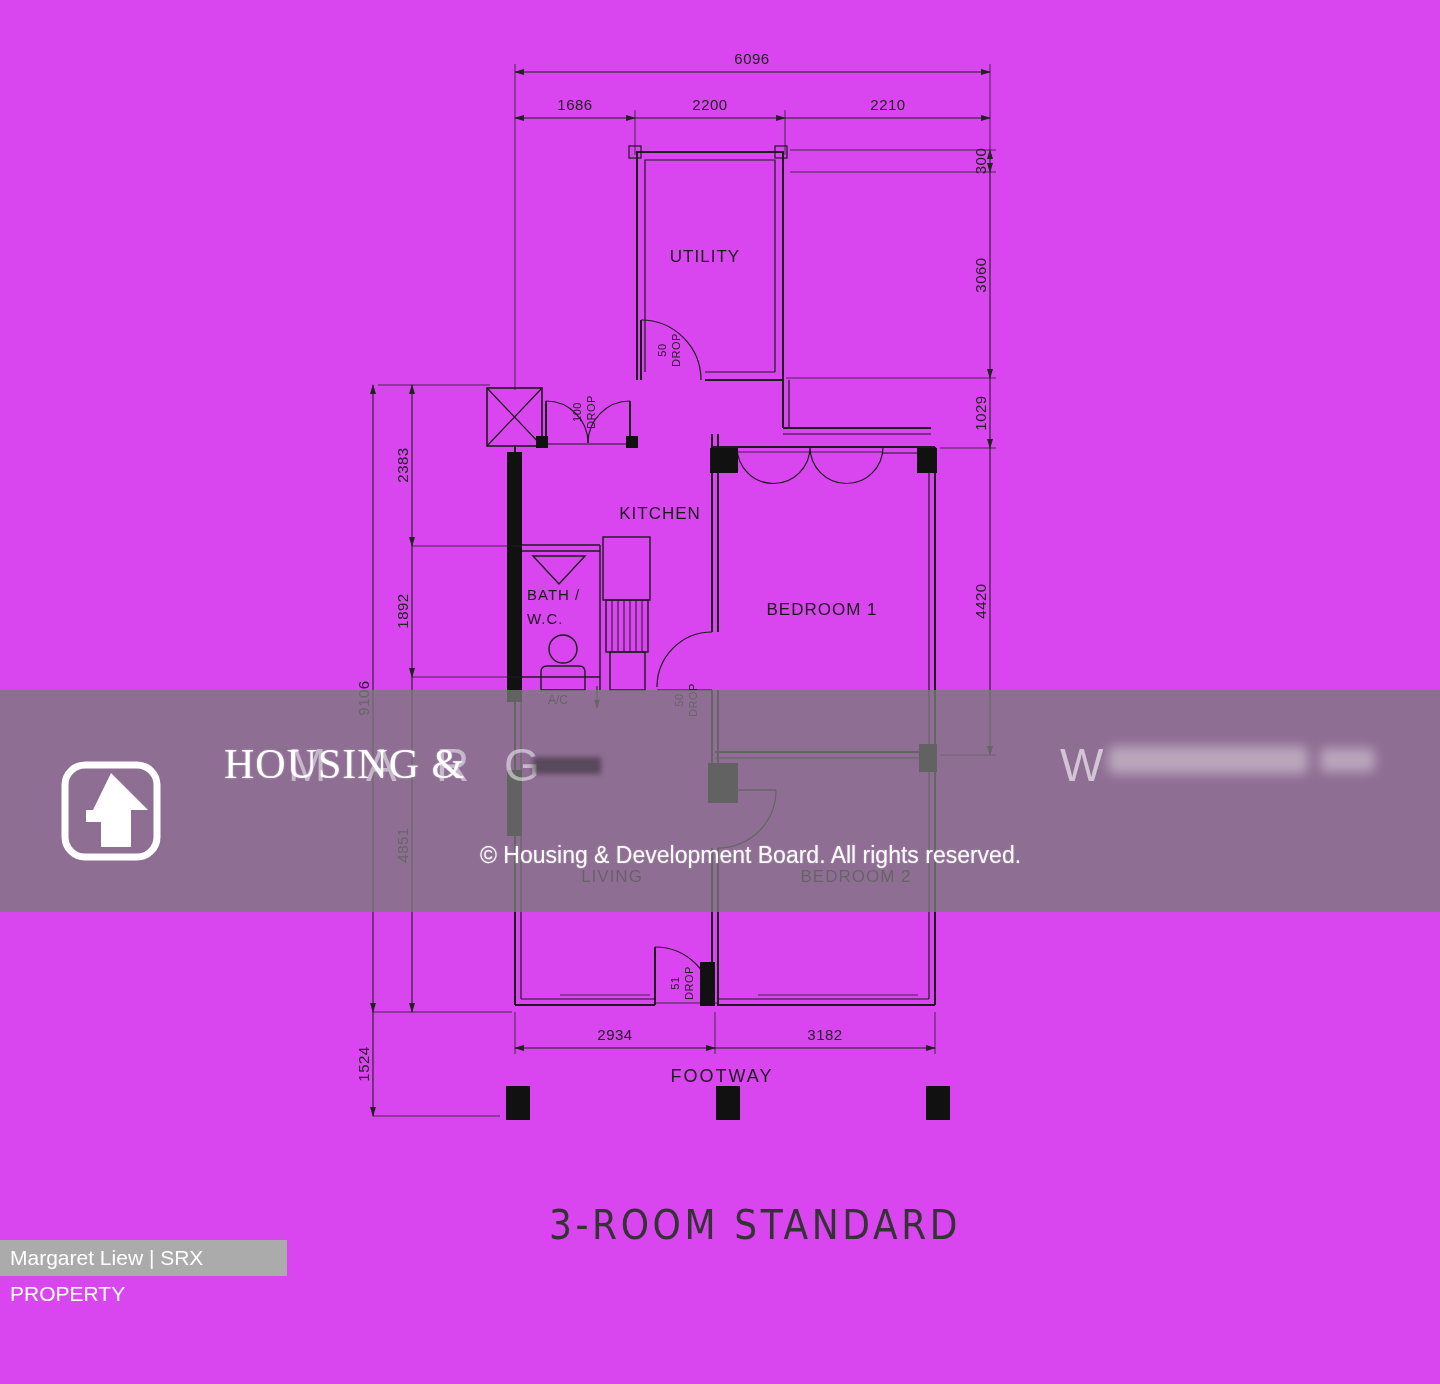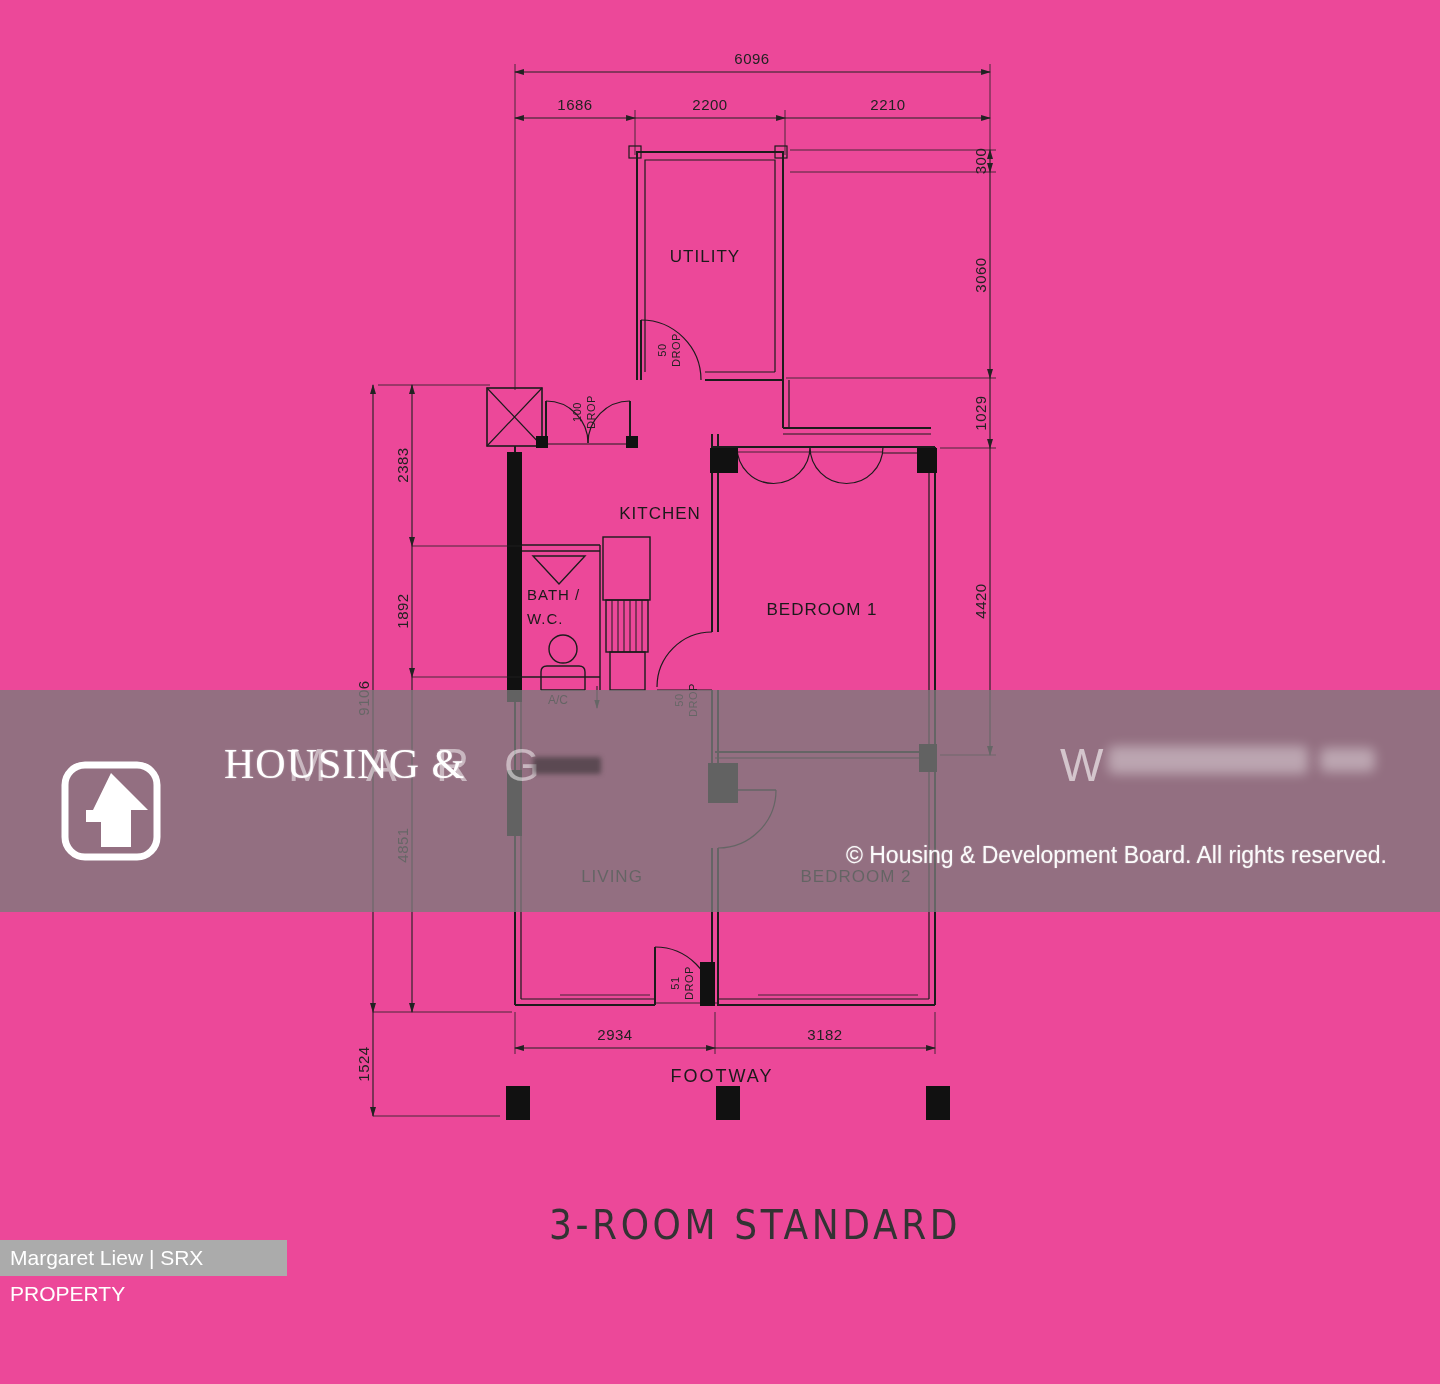"6096" #stage { background: #ec4899 -> #d946ef }
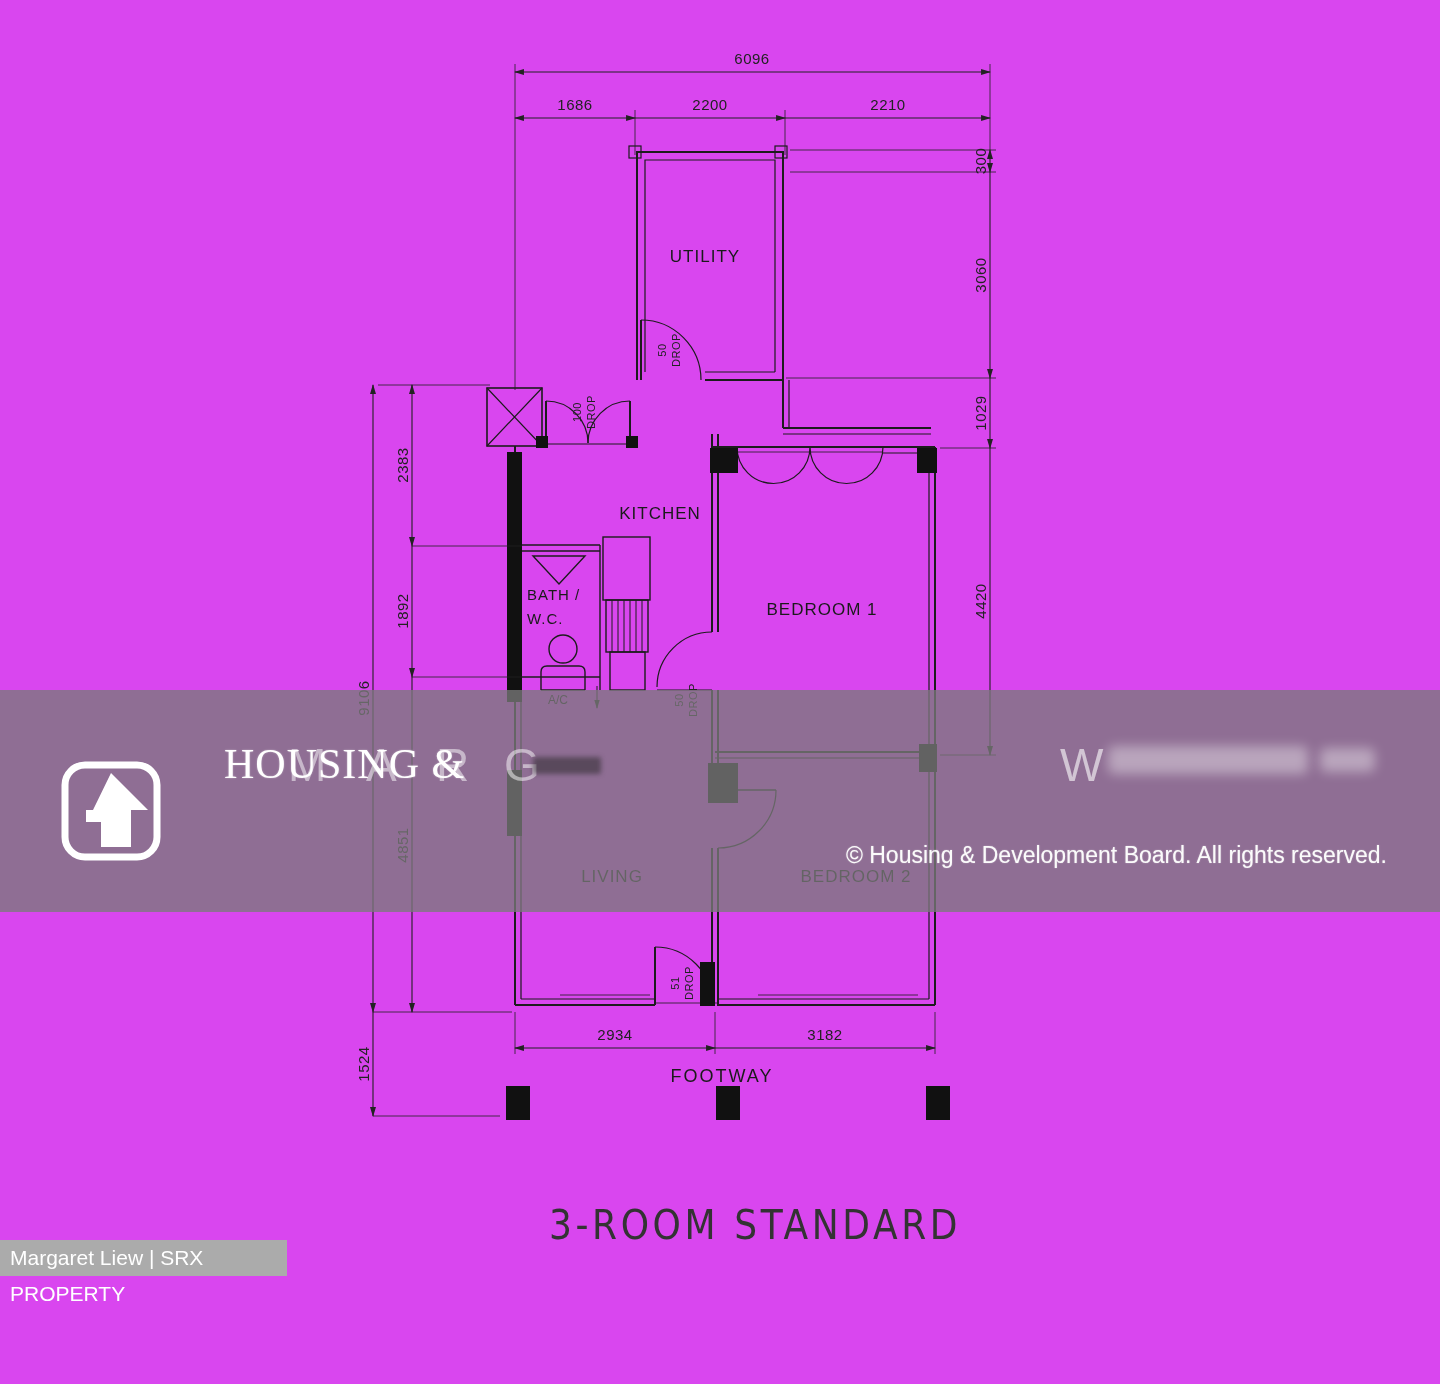"© Housing & Development Board." .copy { text-align: right -> none }
